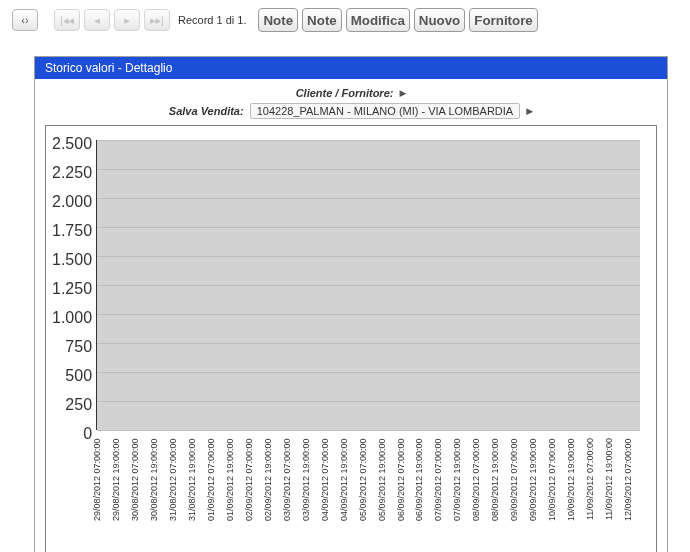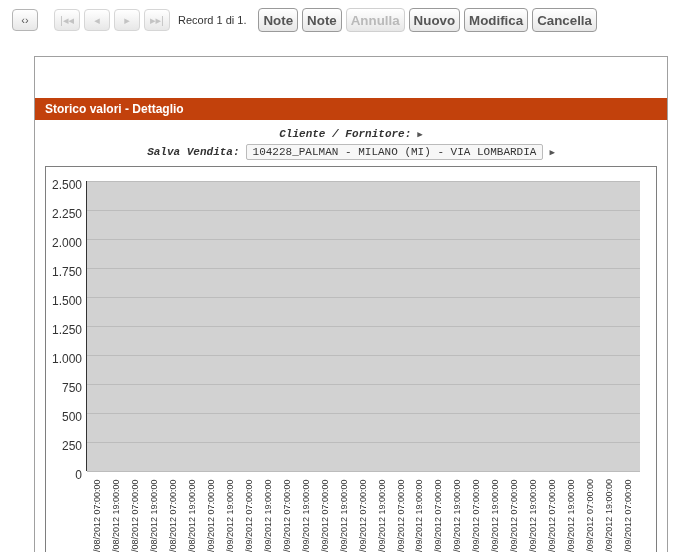"Annulla" button.action-btn { html: <button>Annulla</button> -> none }
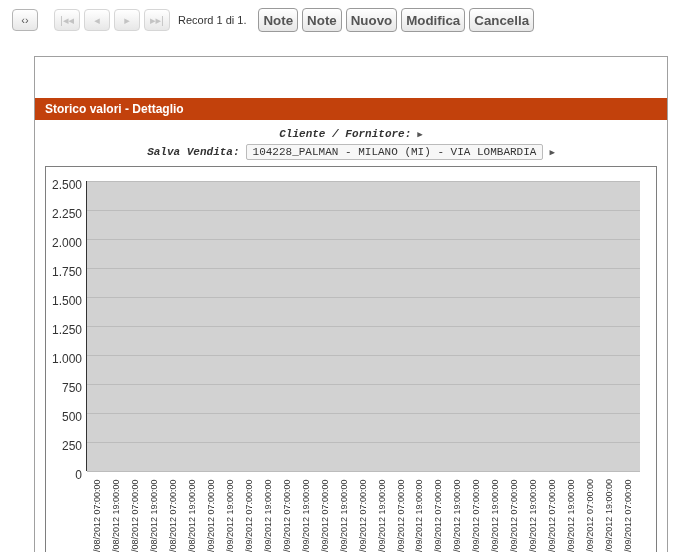"Nuovo" button.action-btn { order: before "Modifica" -> after "Modifica" }
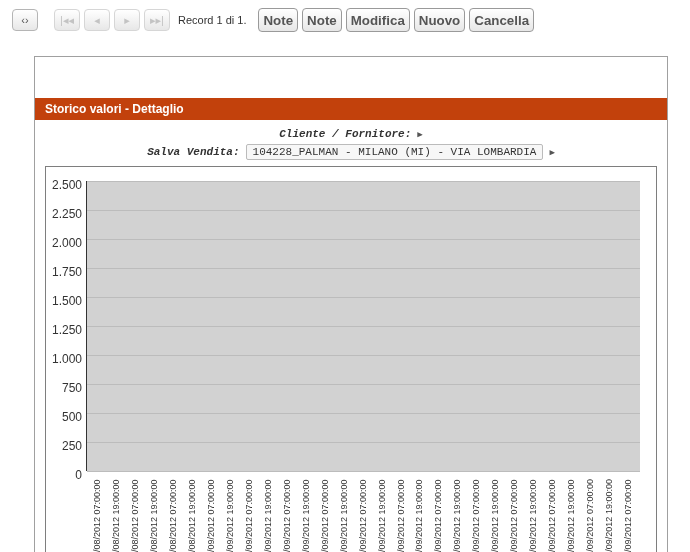"Cancella" button.action-btn { text: Cancella -> Fornitore }
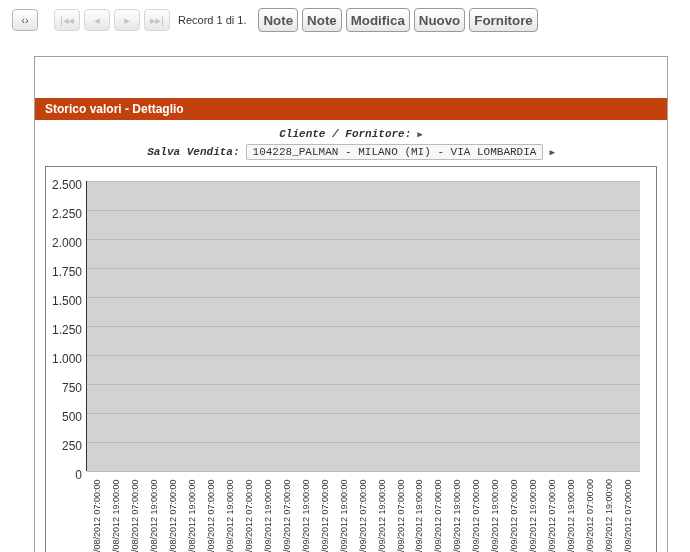"Storico valori - Dettaglio" .panel-header { background: #c2410c -> #1d4ed8; font-weight: bold -> normal; margin-top: 41px -> none }
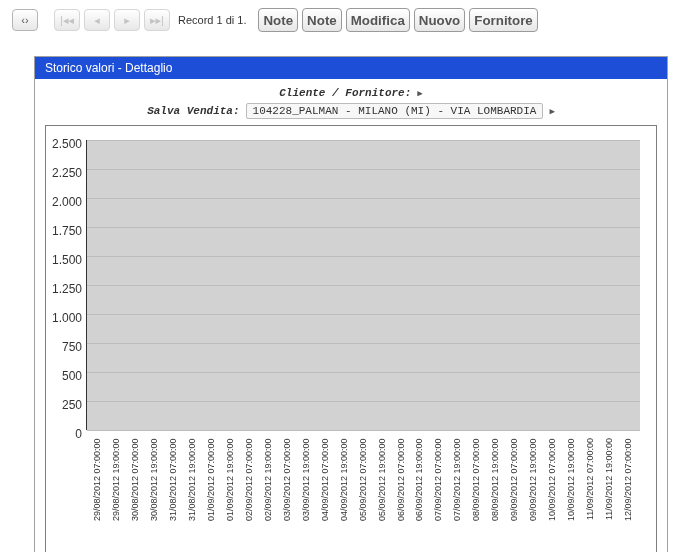"Cliente / Fornitore:" .meta-row { font-family: Liberation Mono, monospace -> none }
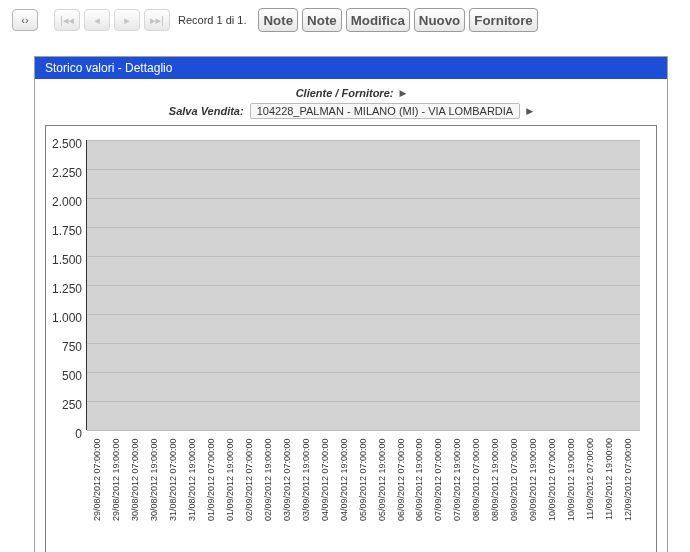"2.500" .y-axis { font-size: 12px -> 16px }
